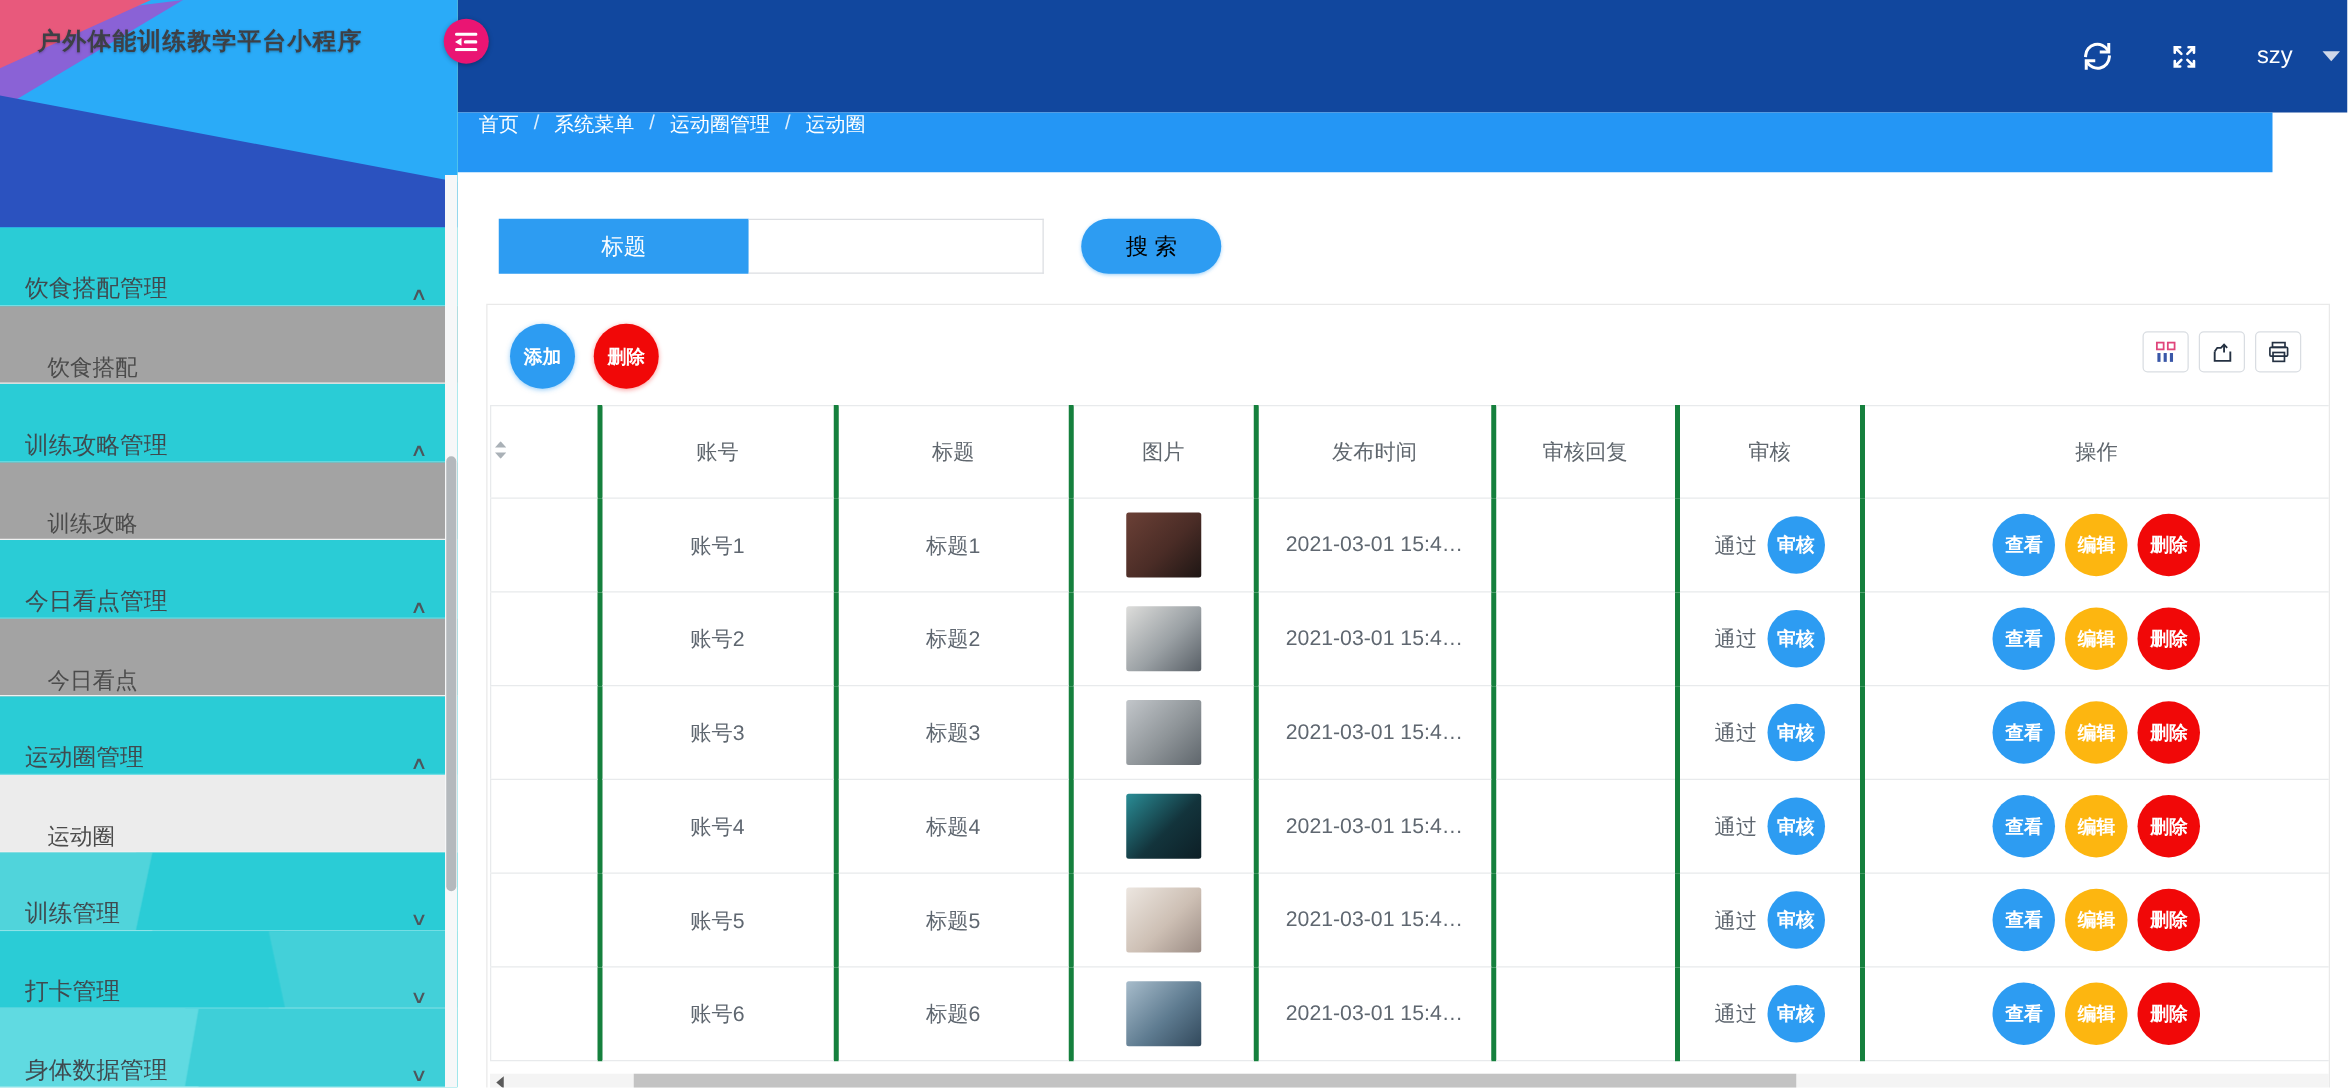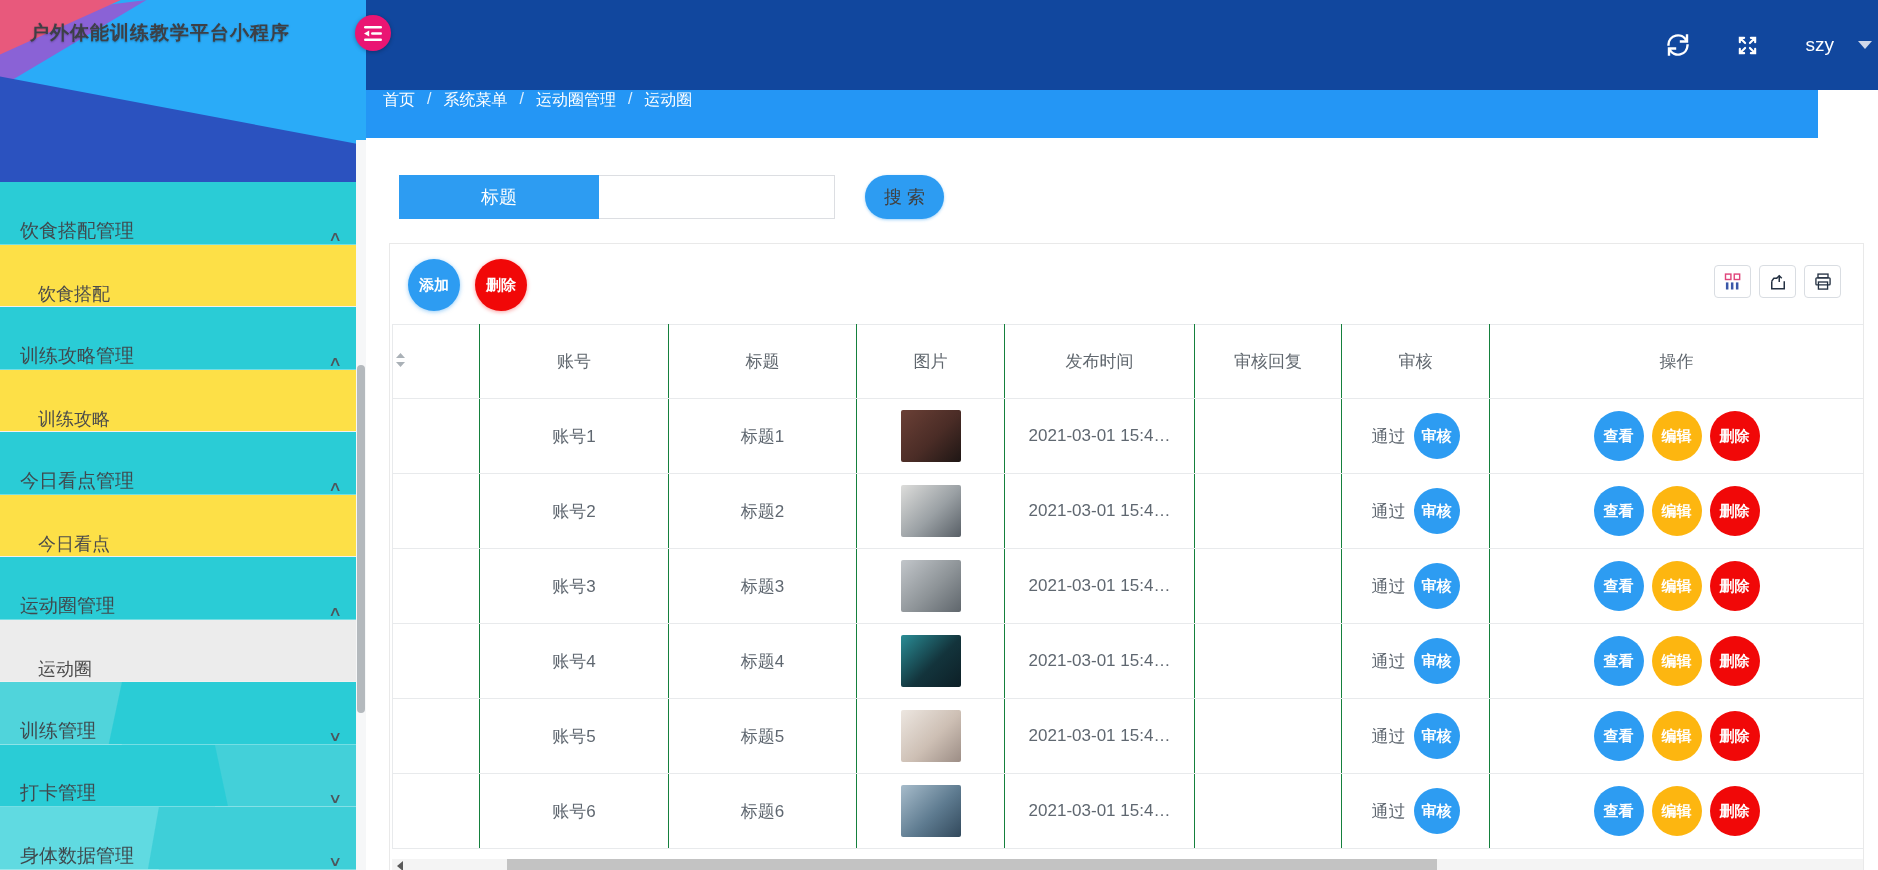"搜索" .search-btn { color: #404040 -> #000000; width: 79px -> 112px }
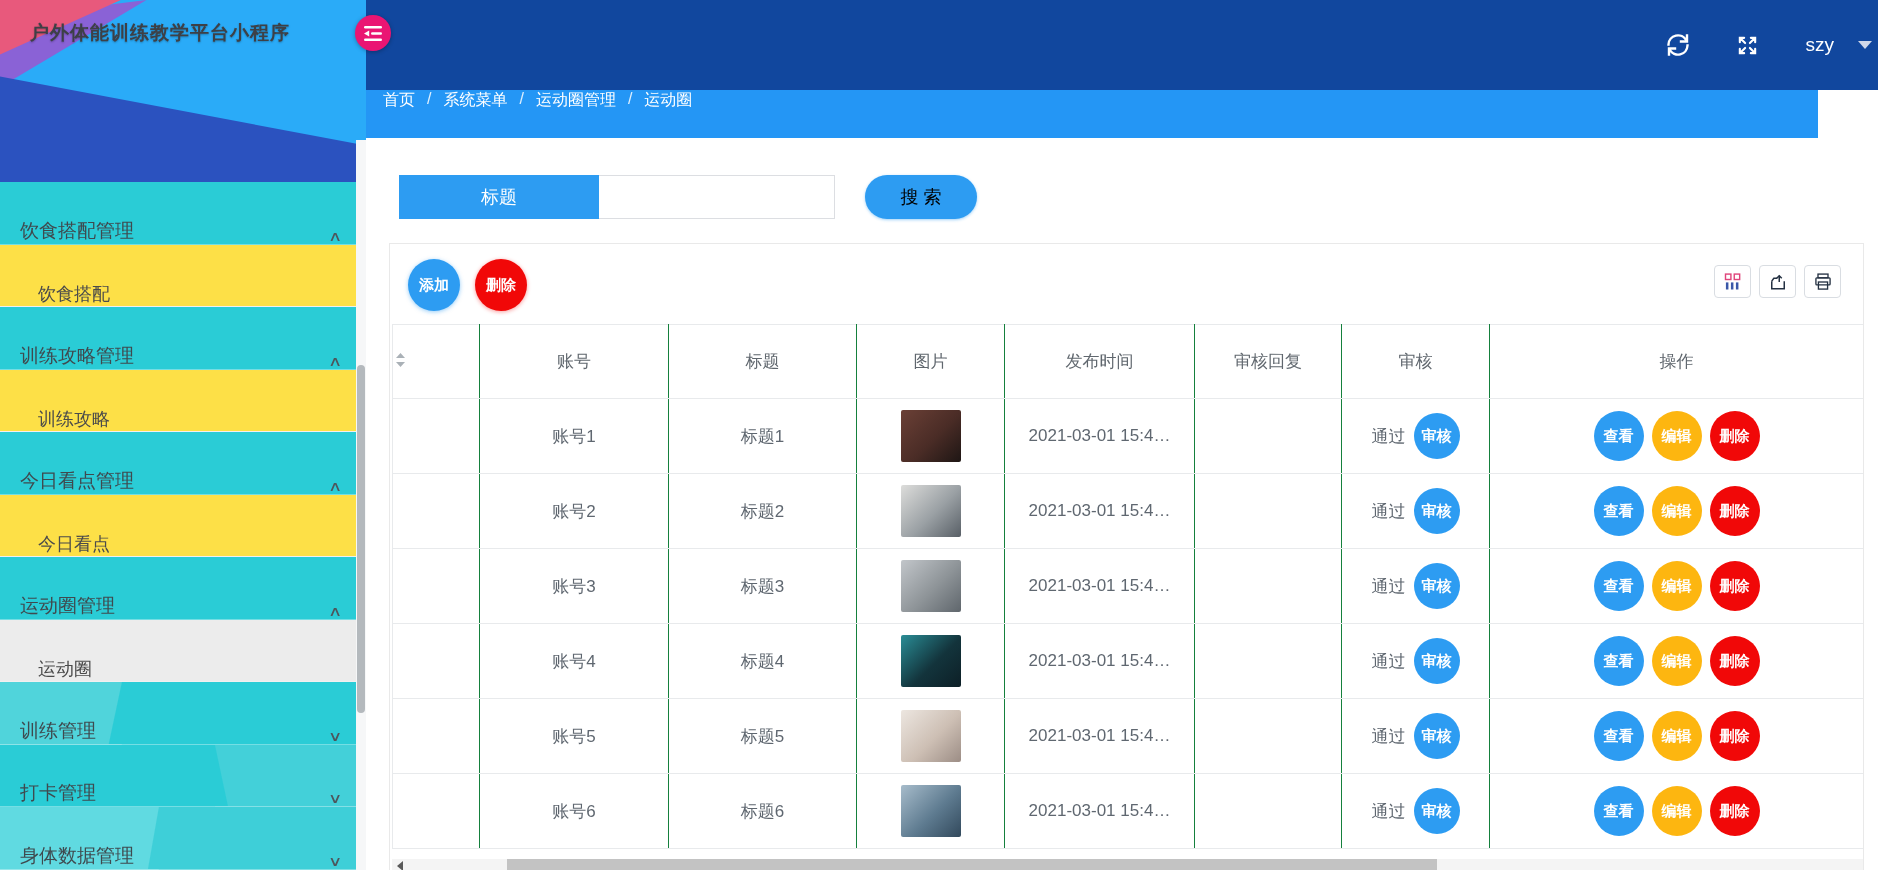"饮食搭配" .menu-item.child { background: #fde047 -> #a3a3a3 }
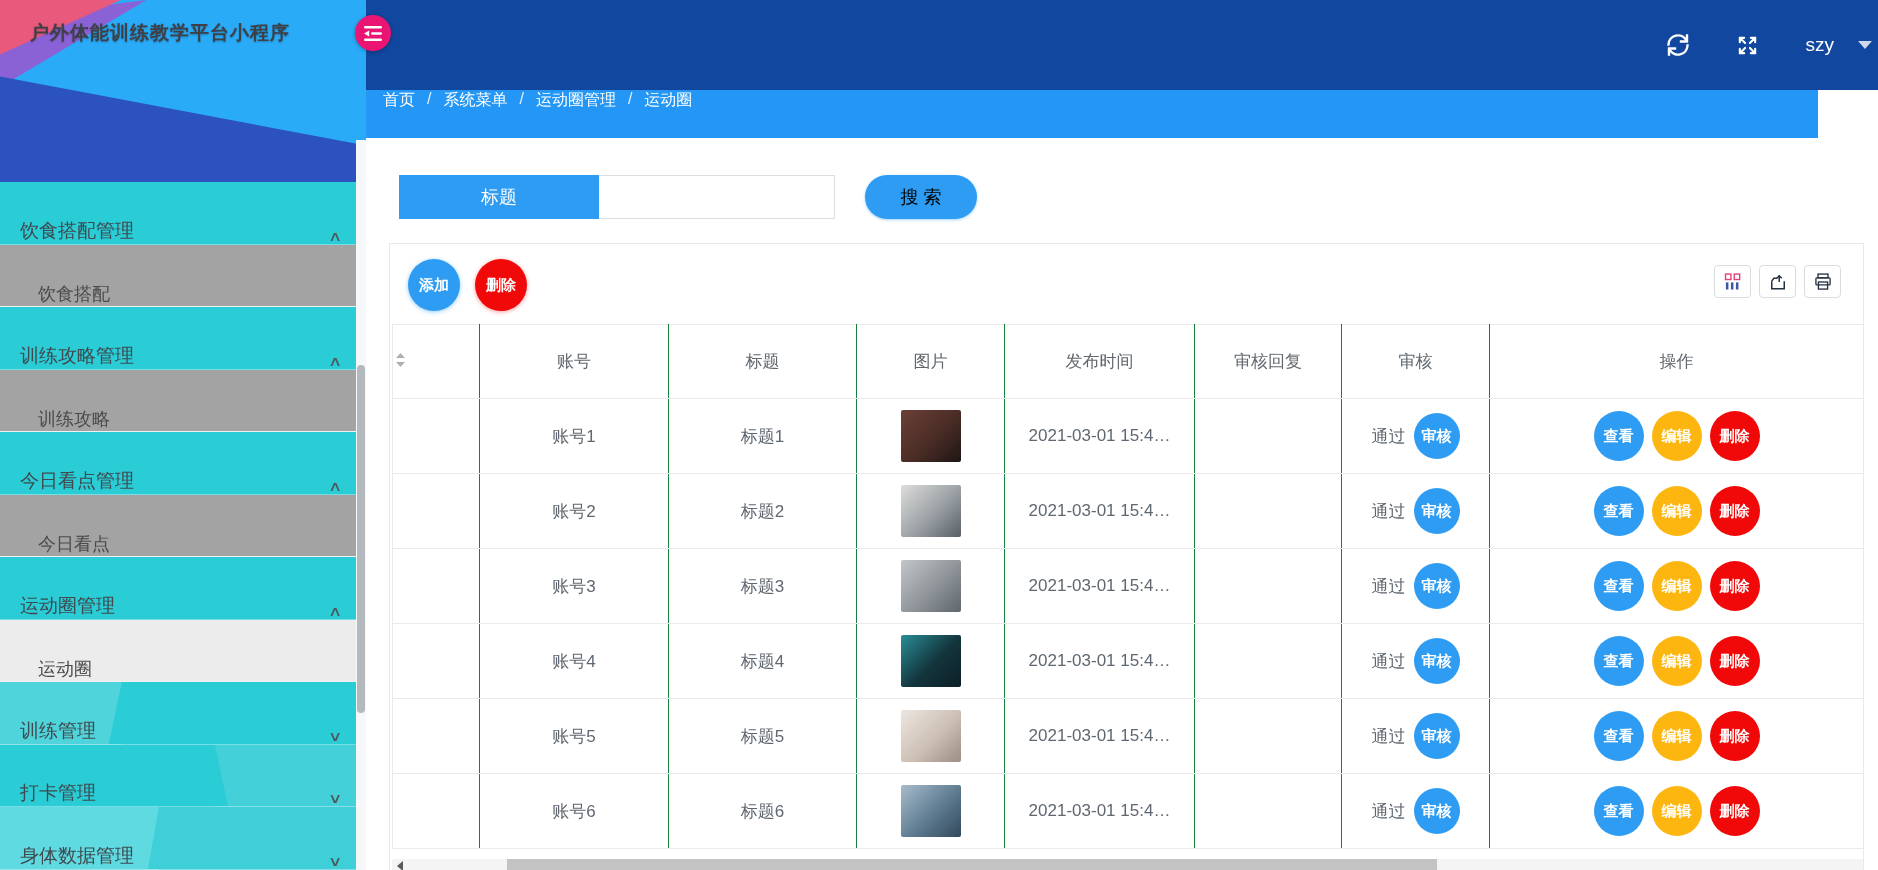"账号" th,td { border-right: 1px solid #15803d -> 4px solid #15803d }
